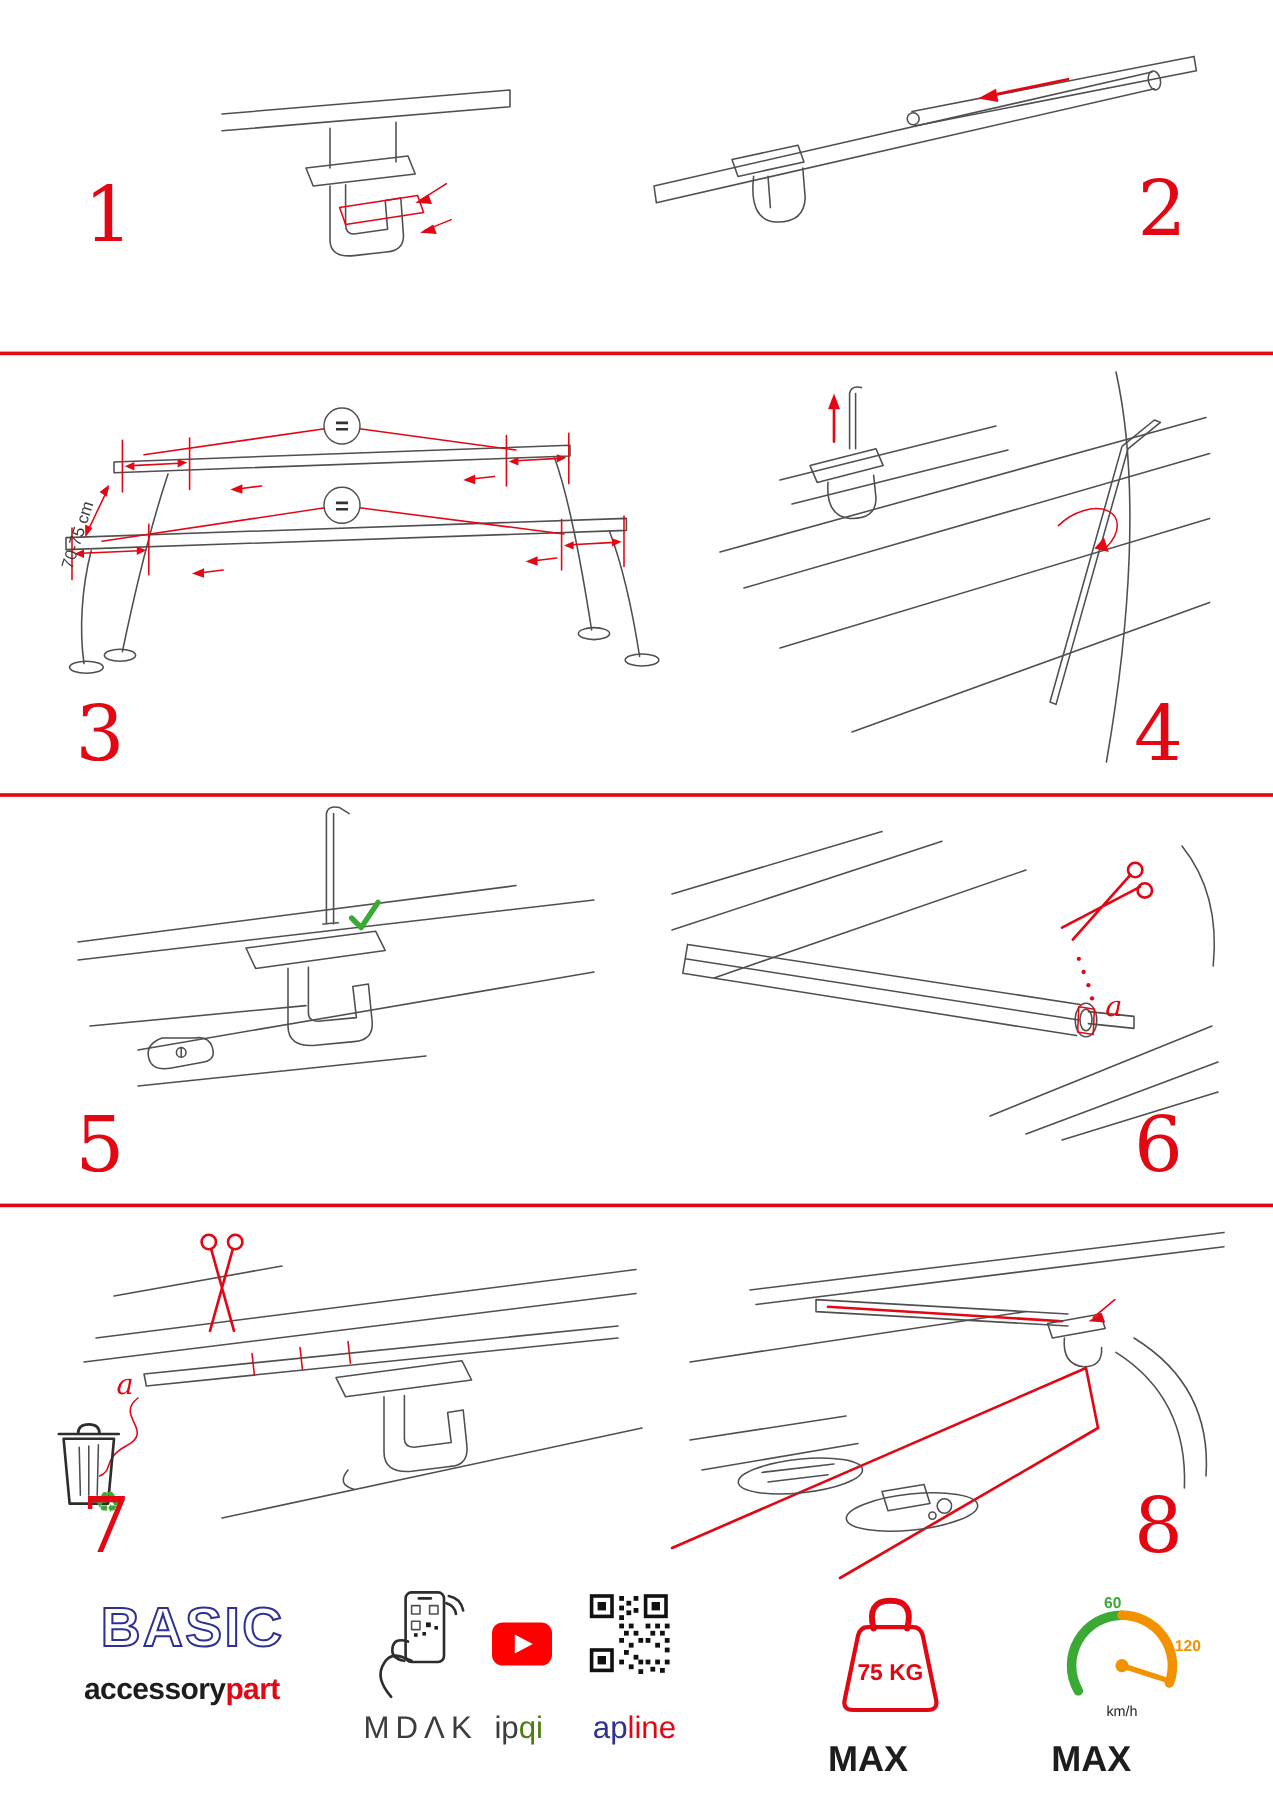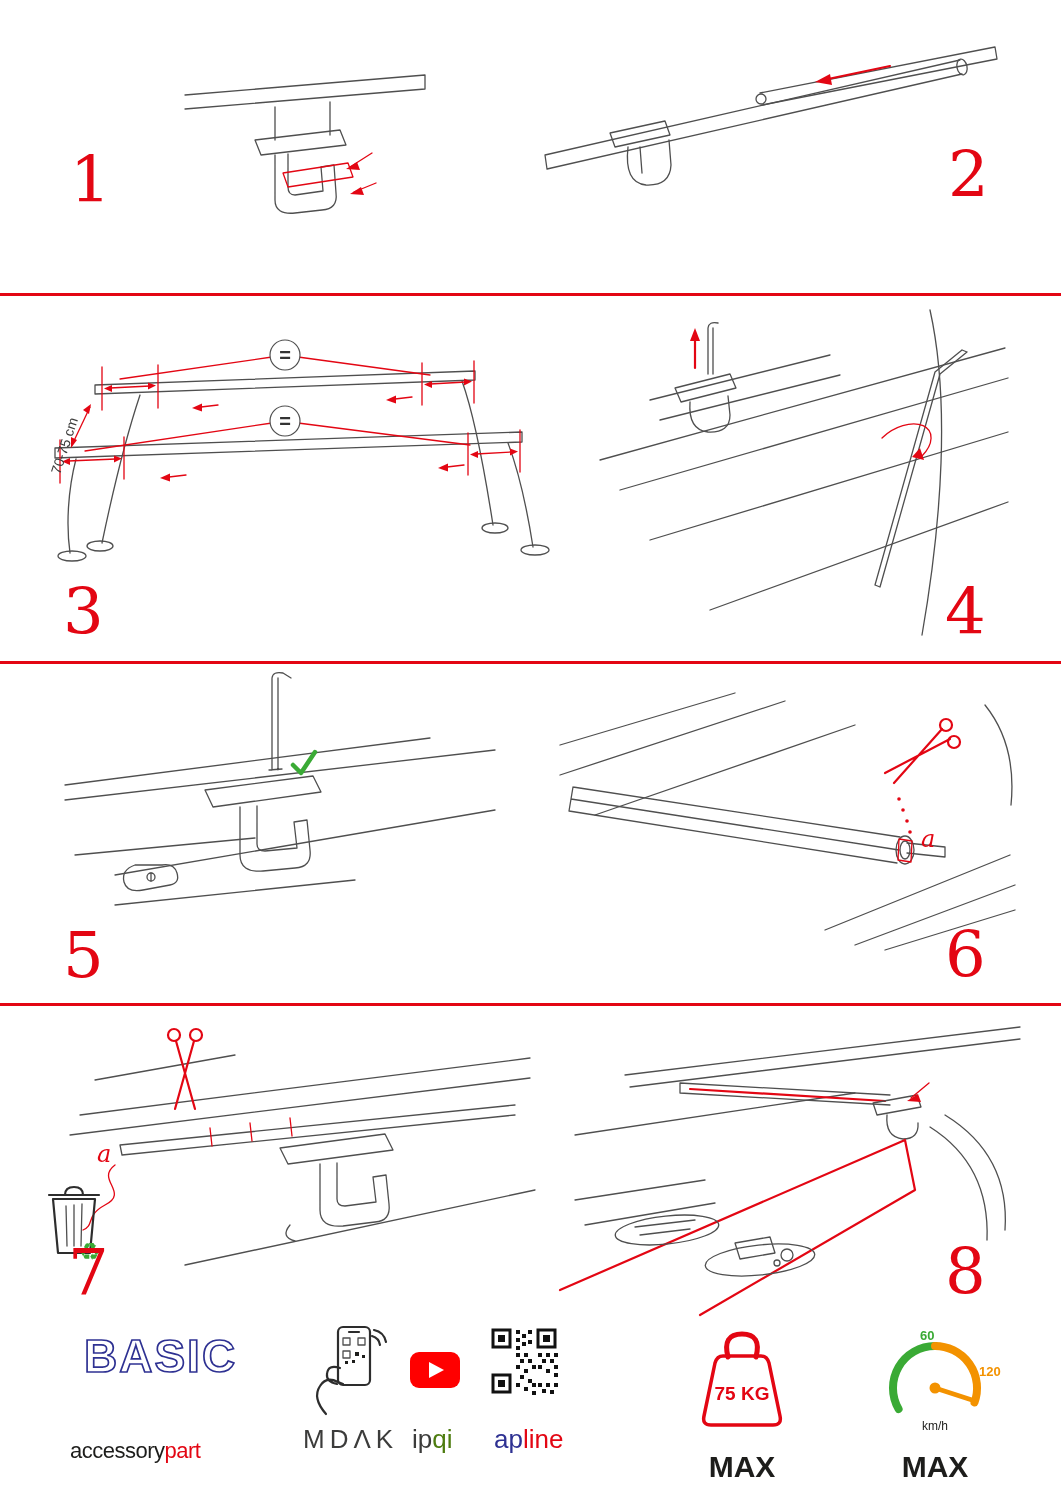"accessorypart" .brand-sub { font-size: 22px -> 25px; font-weight: normal -> bold; top: 1438px -> 1394px }
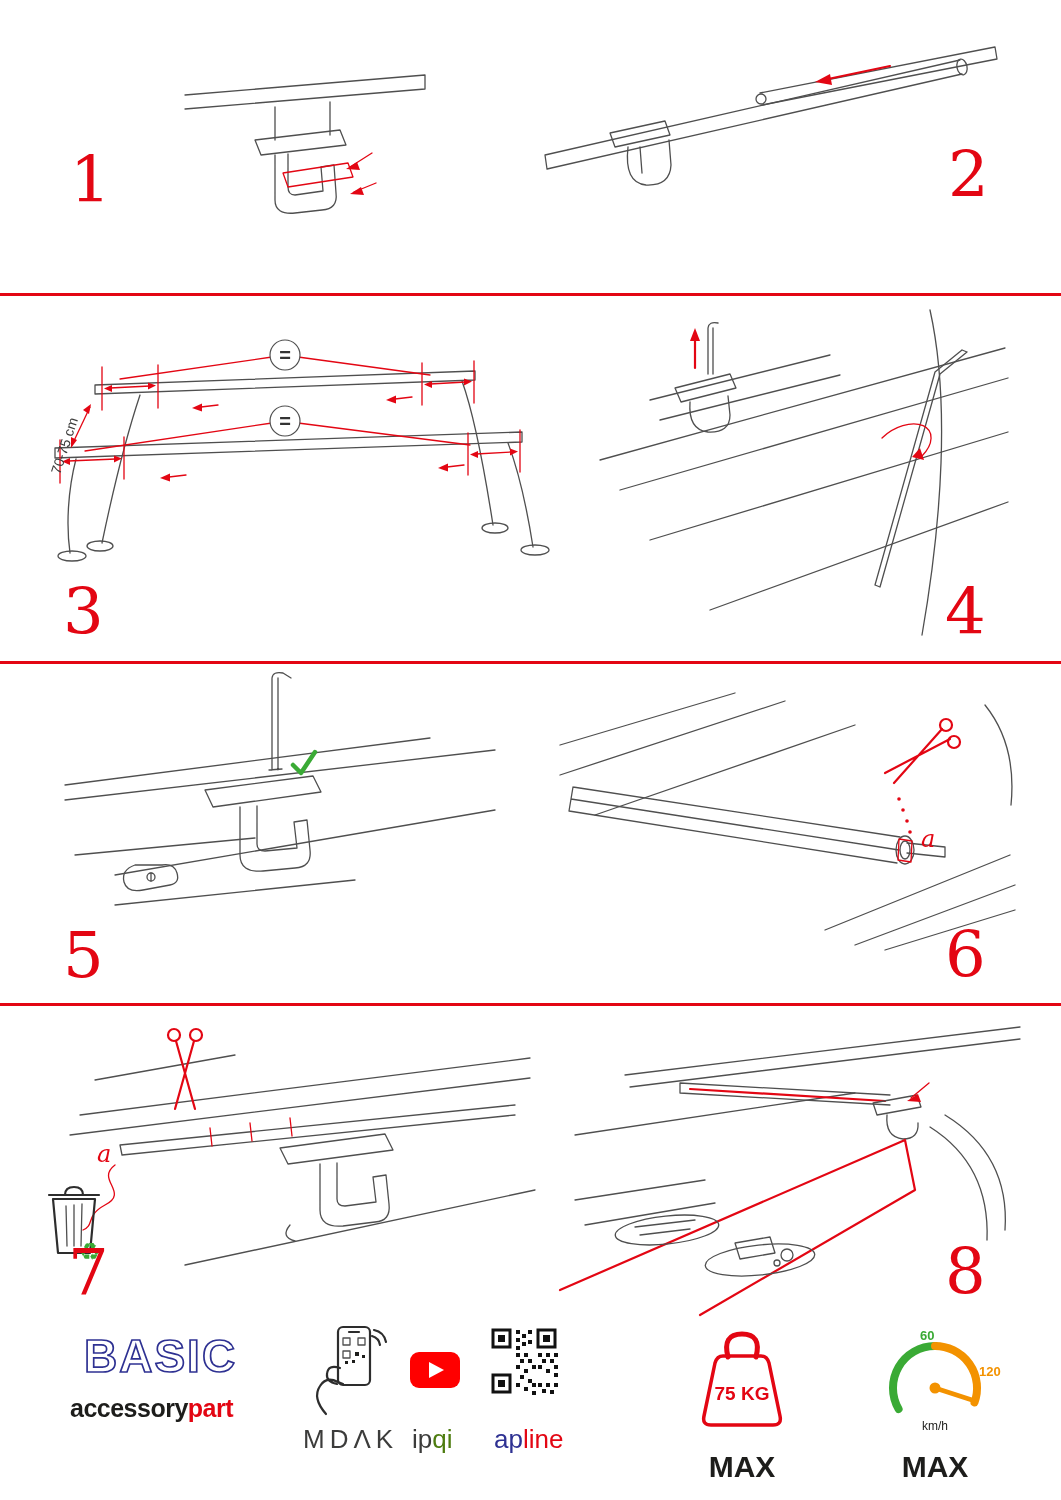"MAX" .max-label { text-align: center -> left }
